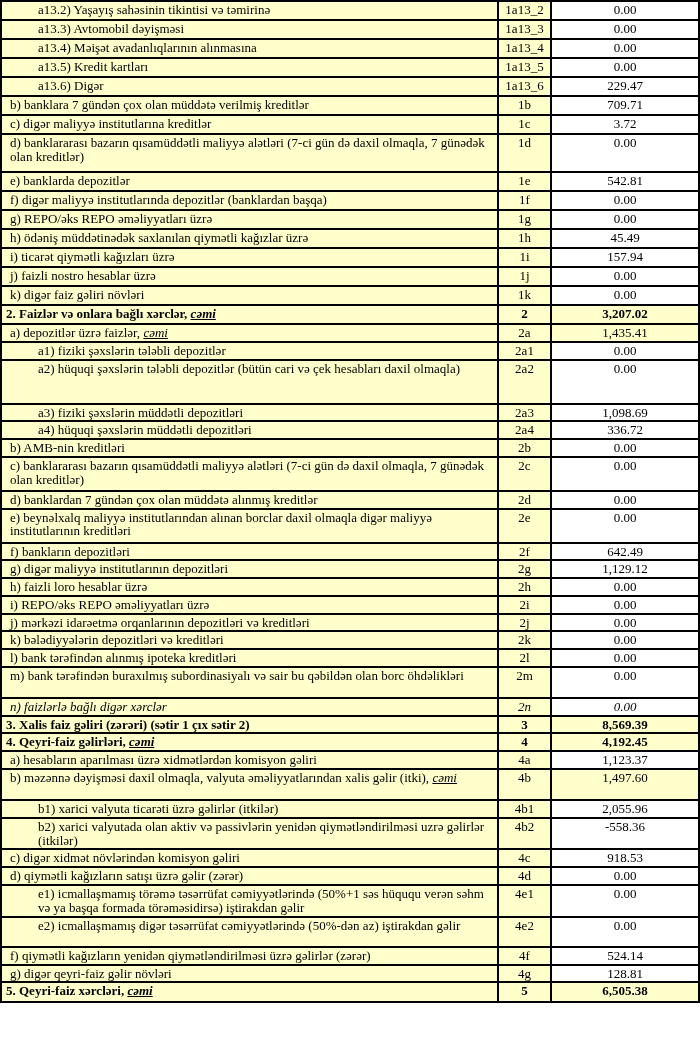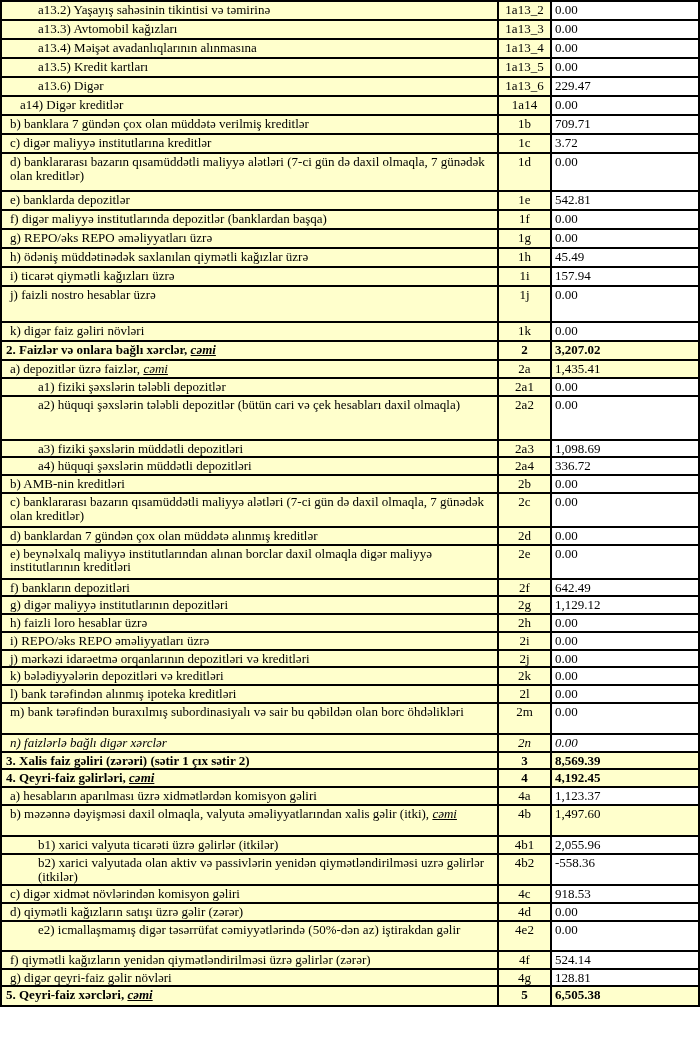"0.00" td.c-value { text-align: left -> center }
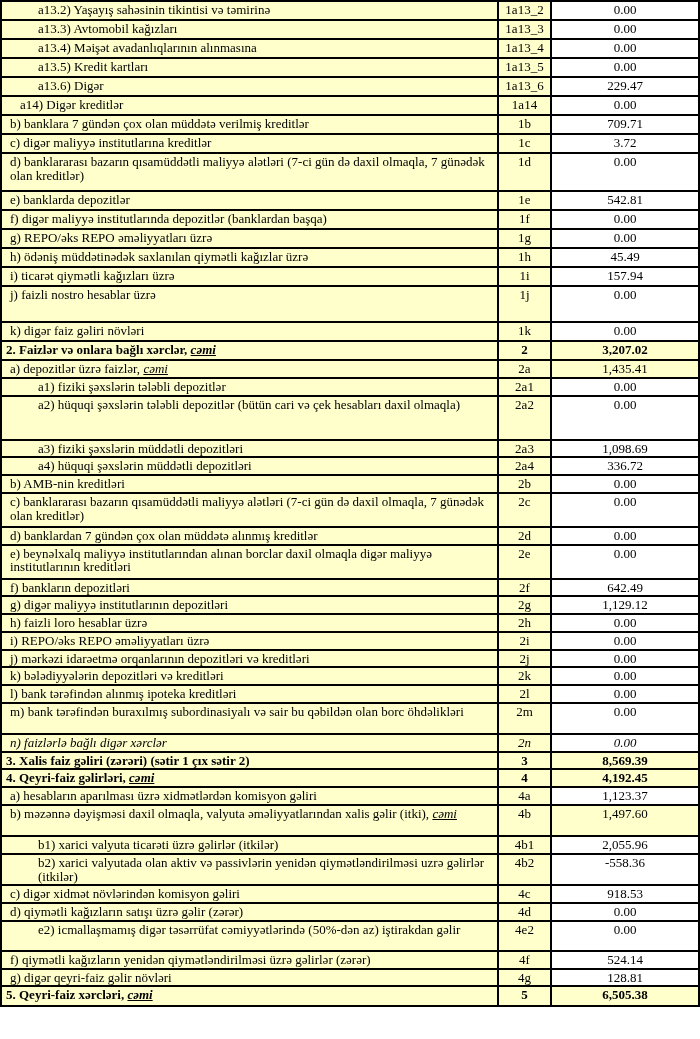"a13.3) Avtomobil kağızları" span { text: kağızları -> dəyişməsi }
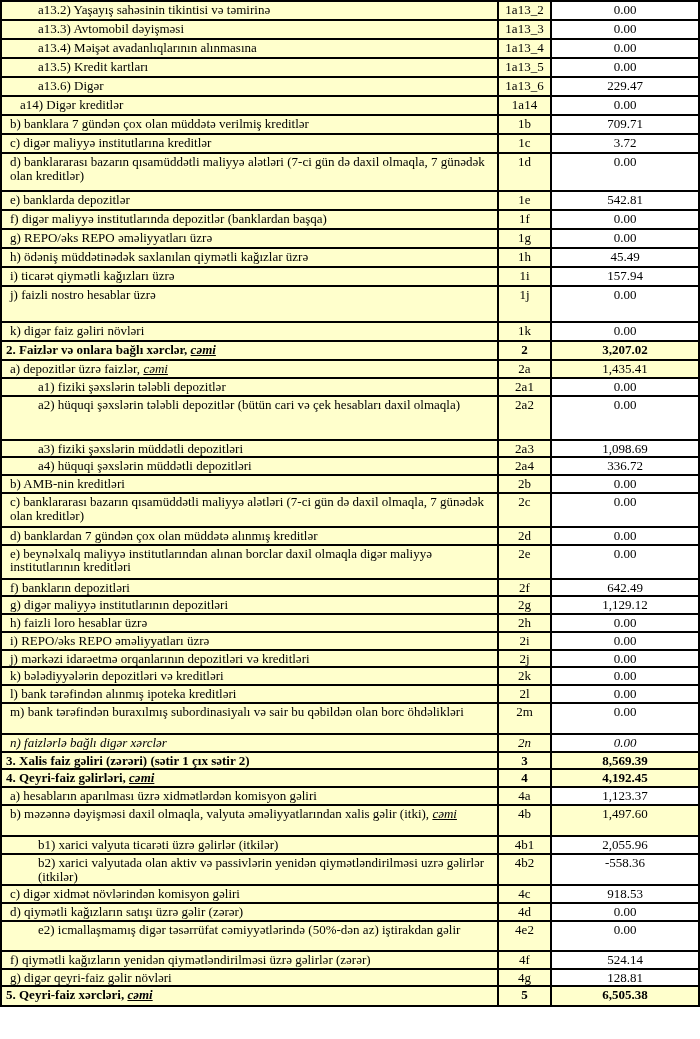"a14) Digər kreditlər" tr { html: <tr> <td><span>a14) Digər kreditlər</span></td> <td>1a14</td> <td>0.00</td> </tr> -> none }
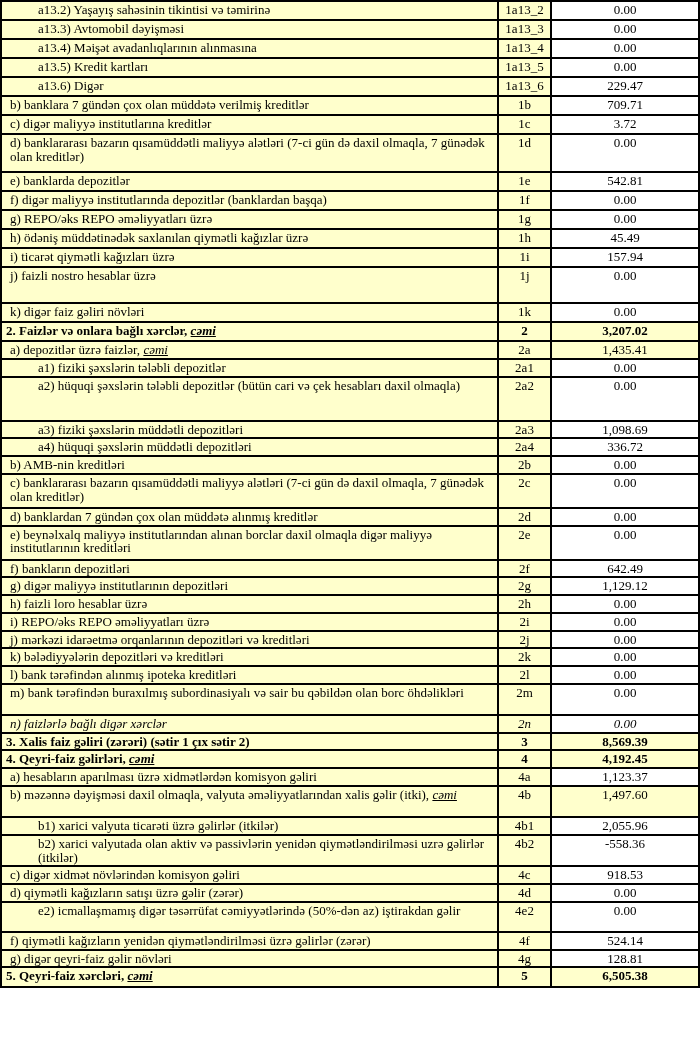"j) faizli nostro hesablar üzrə" tr { height: 36px -> 19px }
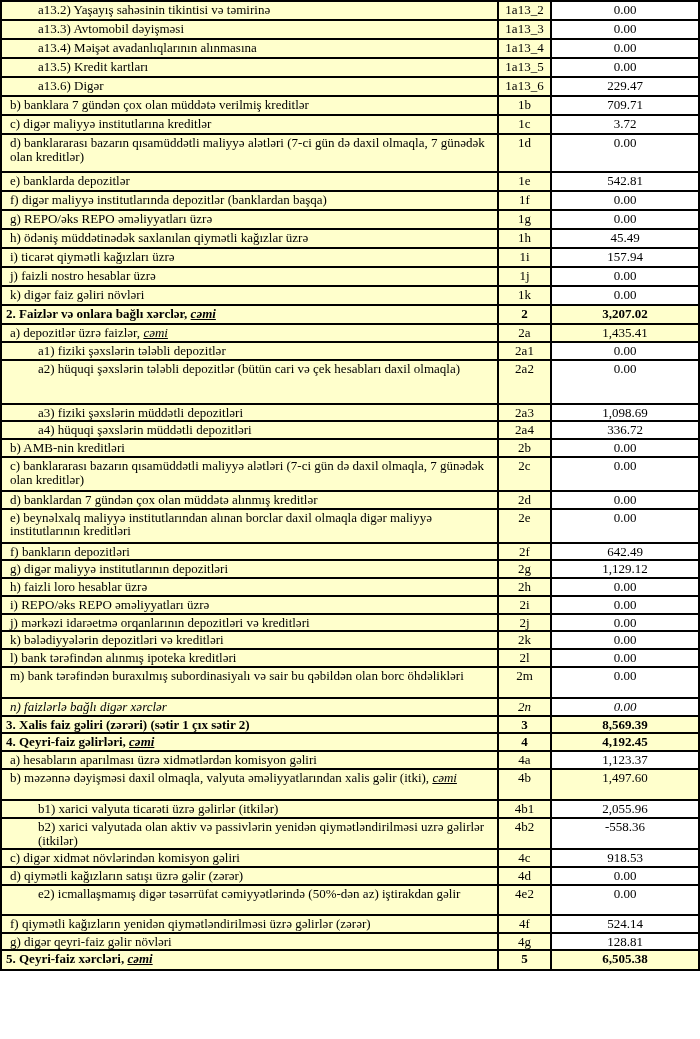"e1) icmallaşmamış törəmə təsərrüfat" tr { html: none -> <tr> <td><span>e1) icmallaşmamış törəmə təsərrüfat cəmiyyətlərində (50%+1 səs hüququ verən səhm və ya başqa formada törəməsidirsə) iştirakdan gəlir</span></td> <td>4e1</td> <td>0.00</td> </tr> }
